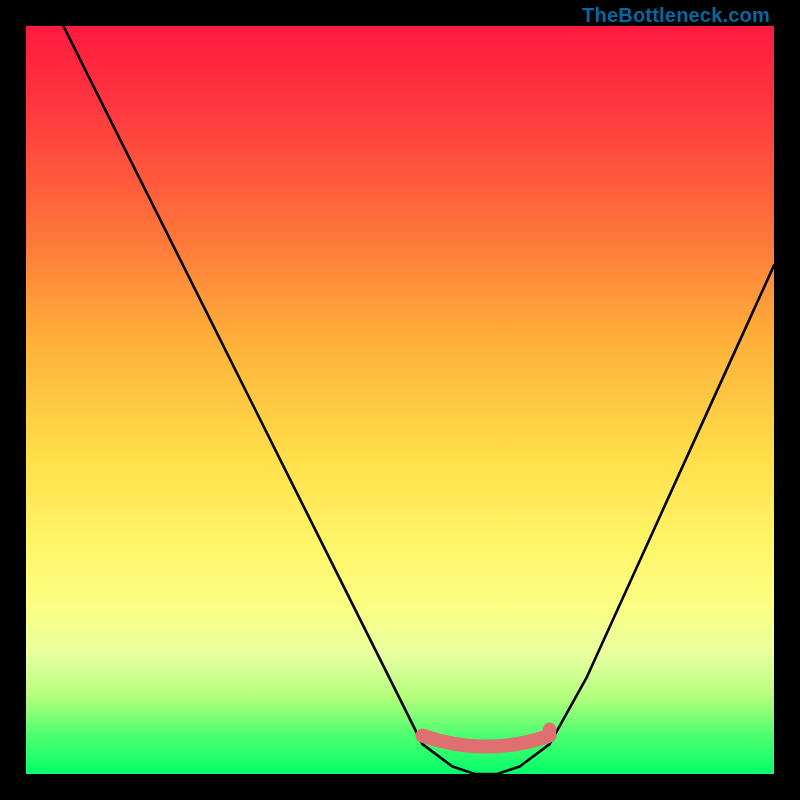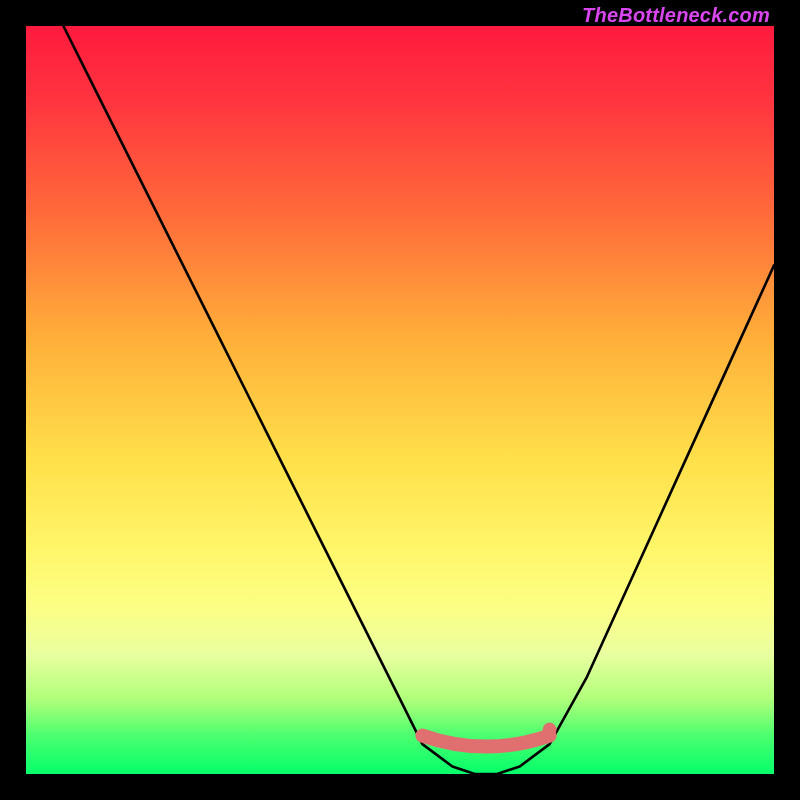"TheBottleneck.com" .attribution { color: #d946ef -> #0369a1; font-style: italic -> none }
